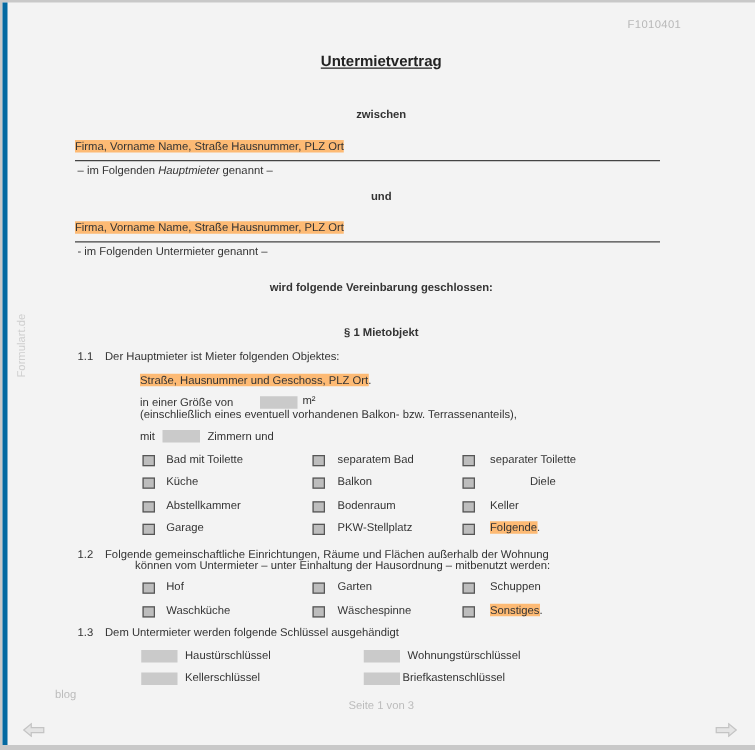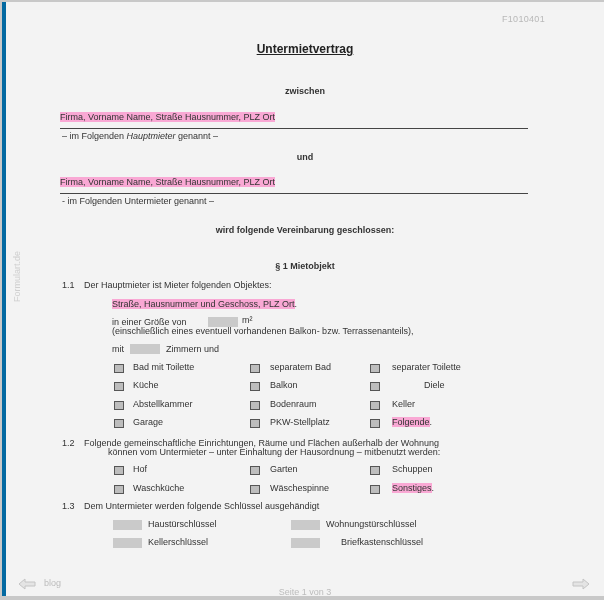"Firma, Vorname Name, Straße Hausnummer," .field-hl { background: #f9a8d4 -> #fdba74 }
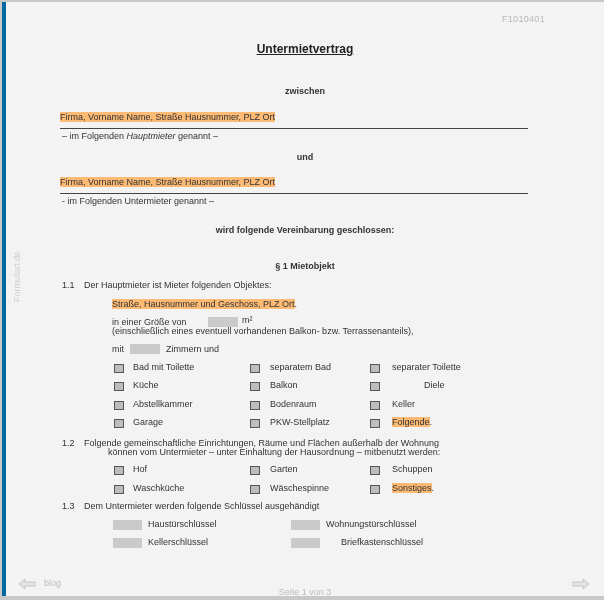"Briefkastenschlüssel" div.abs { left: 335px -> 316px }
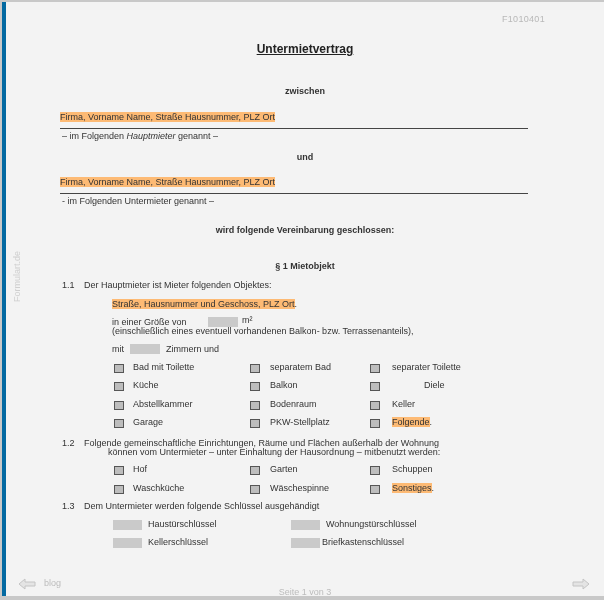"blog" .footer-text { margin-top: 28px -> none }
